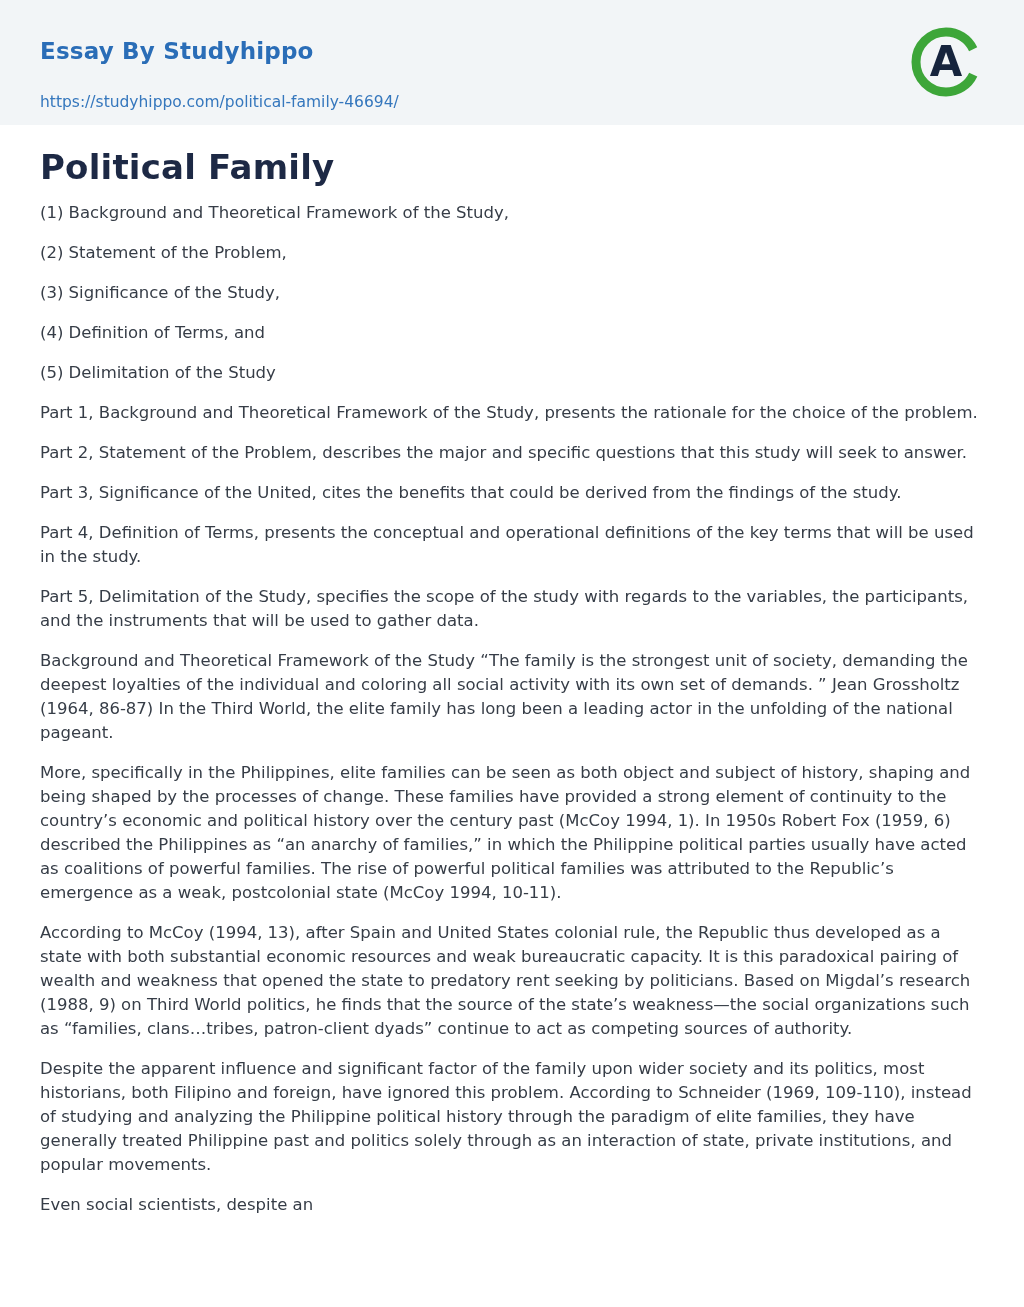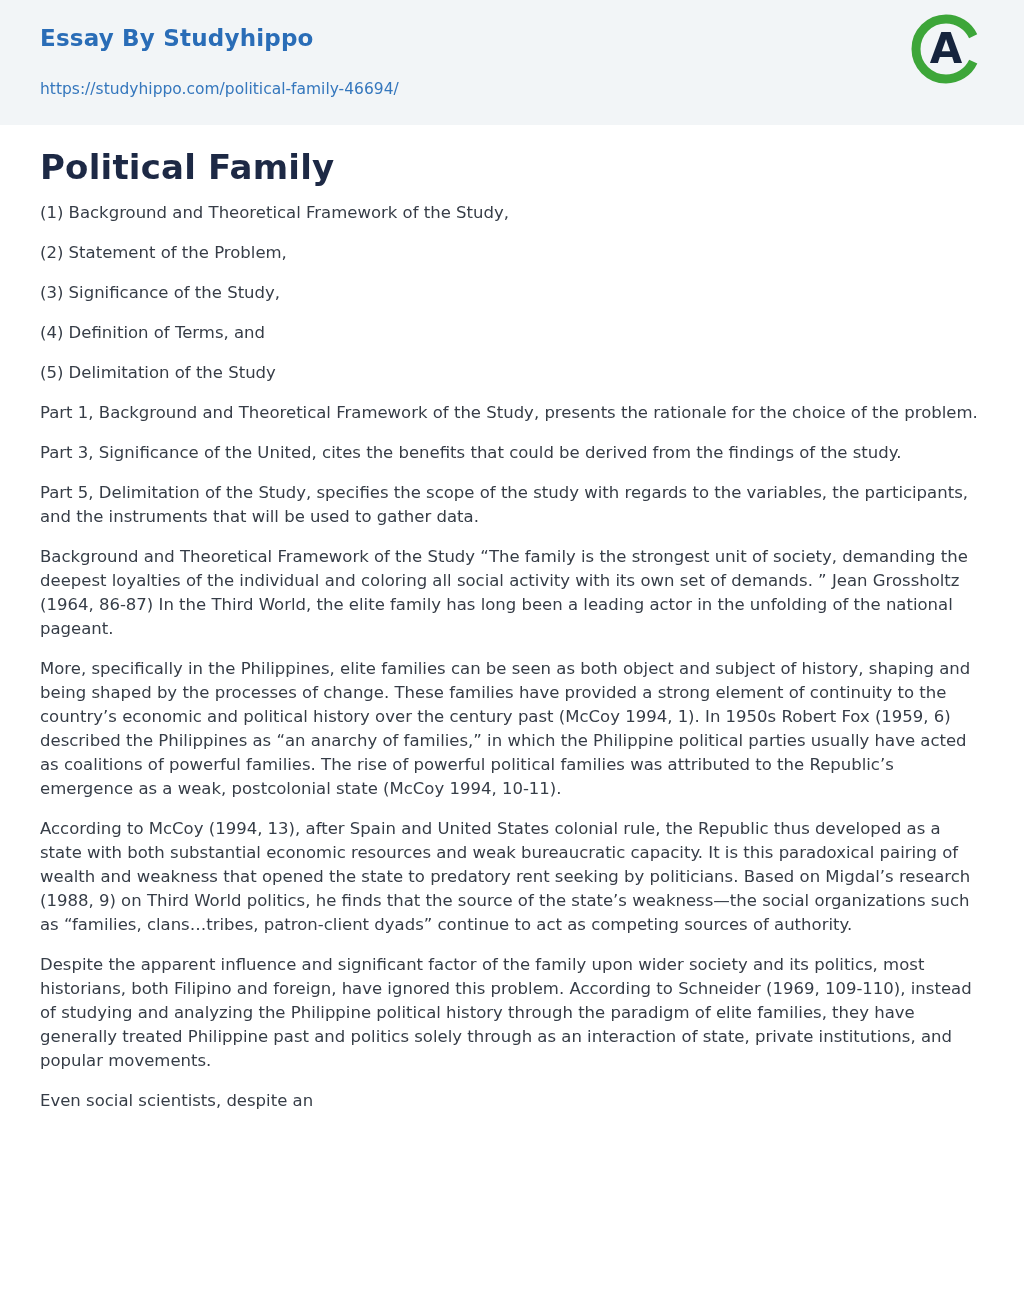"Essay By Studyhippo" .header { padding: 19px 40px 0 40px -> 32px 40px 0 40px }
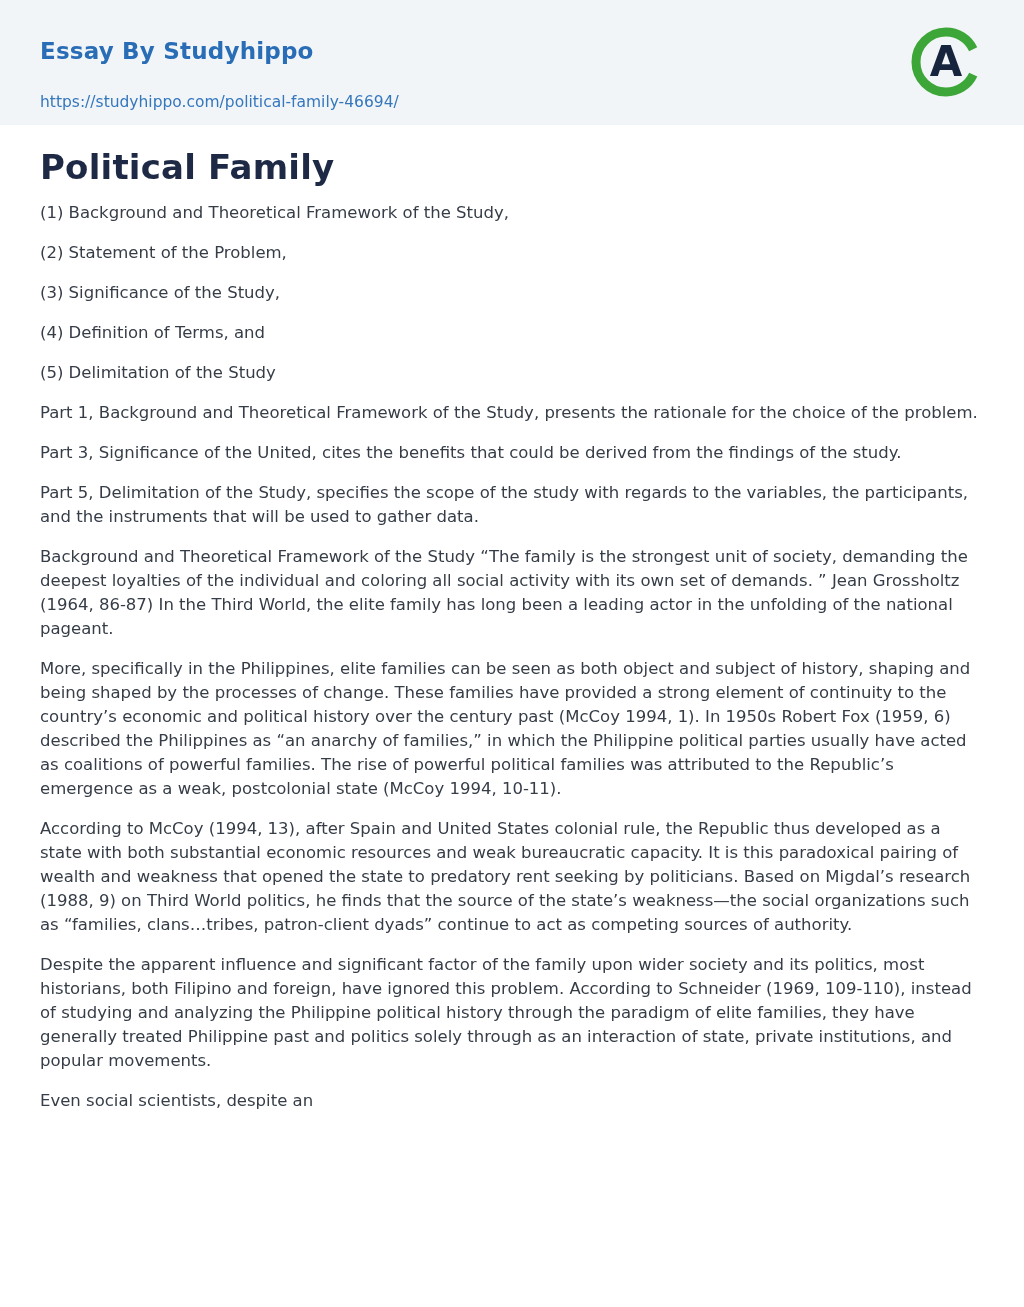"Part 2, Statement of the" p.para { html: none -> <p>Part 2, Statement of the Problem, describes the major and specific questions that this study will seek to answer.</p> }
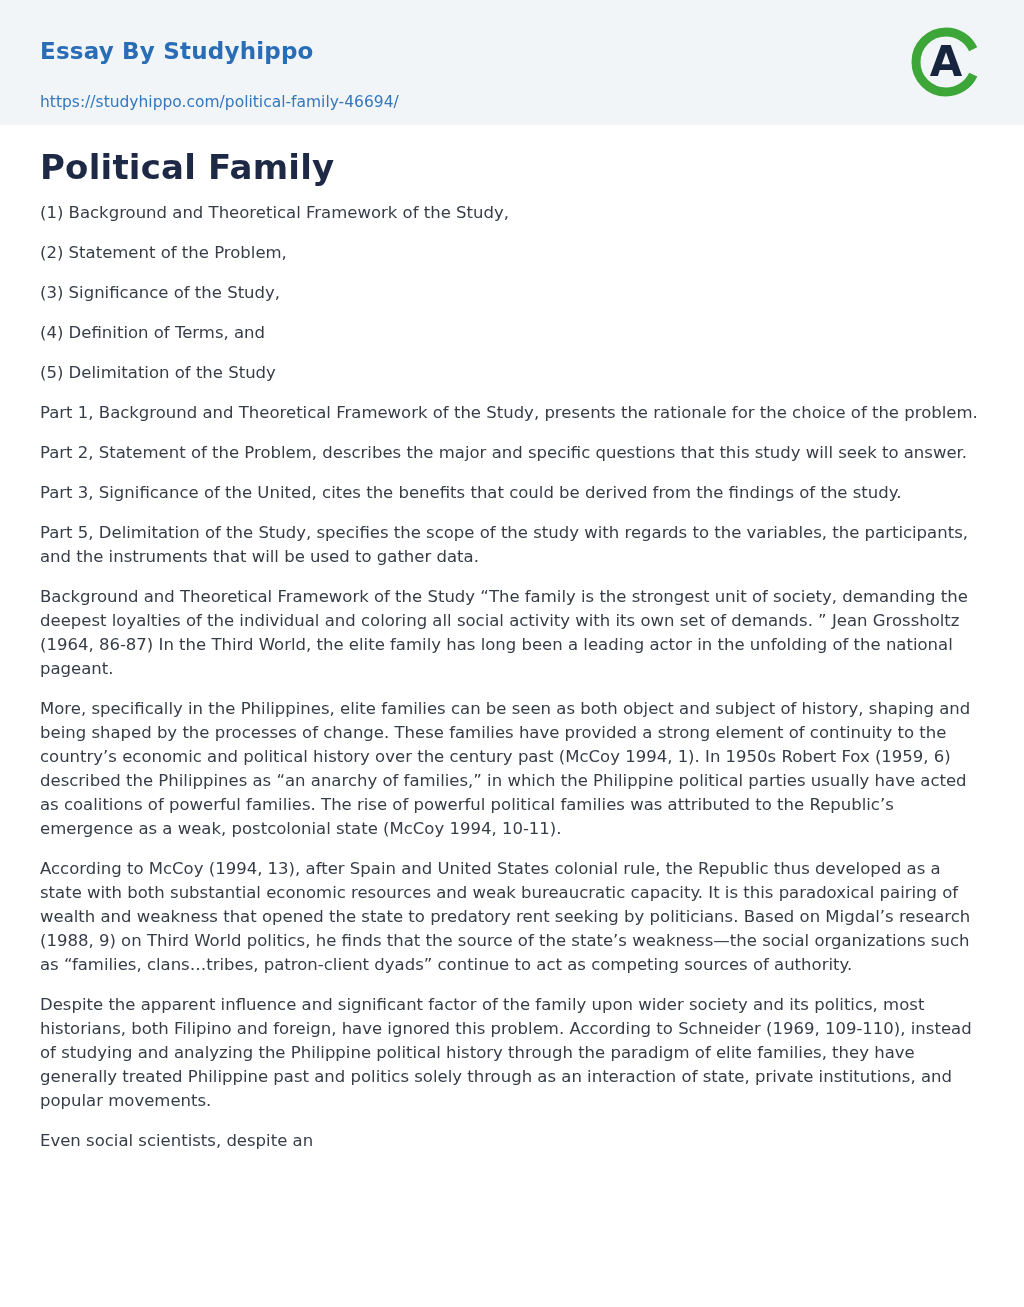"Part 4, Definition of Terms," p.para { html: none -> <p>Part 4, Definition of Terms, presents the conceptual and operational definitions of the key terms that will be used in the study.</p> }
